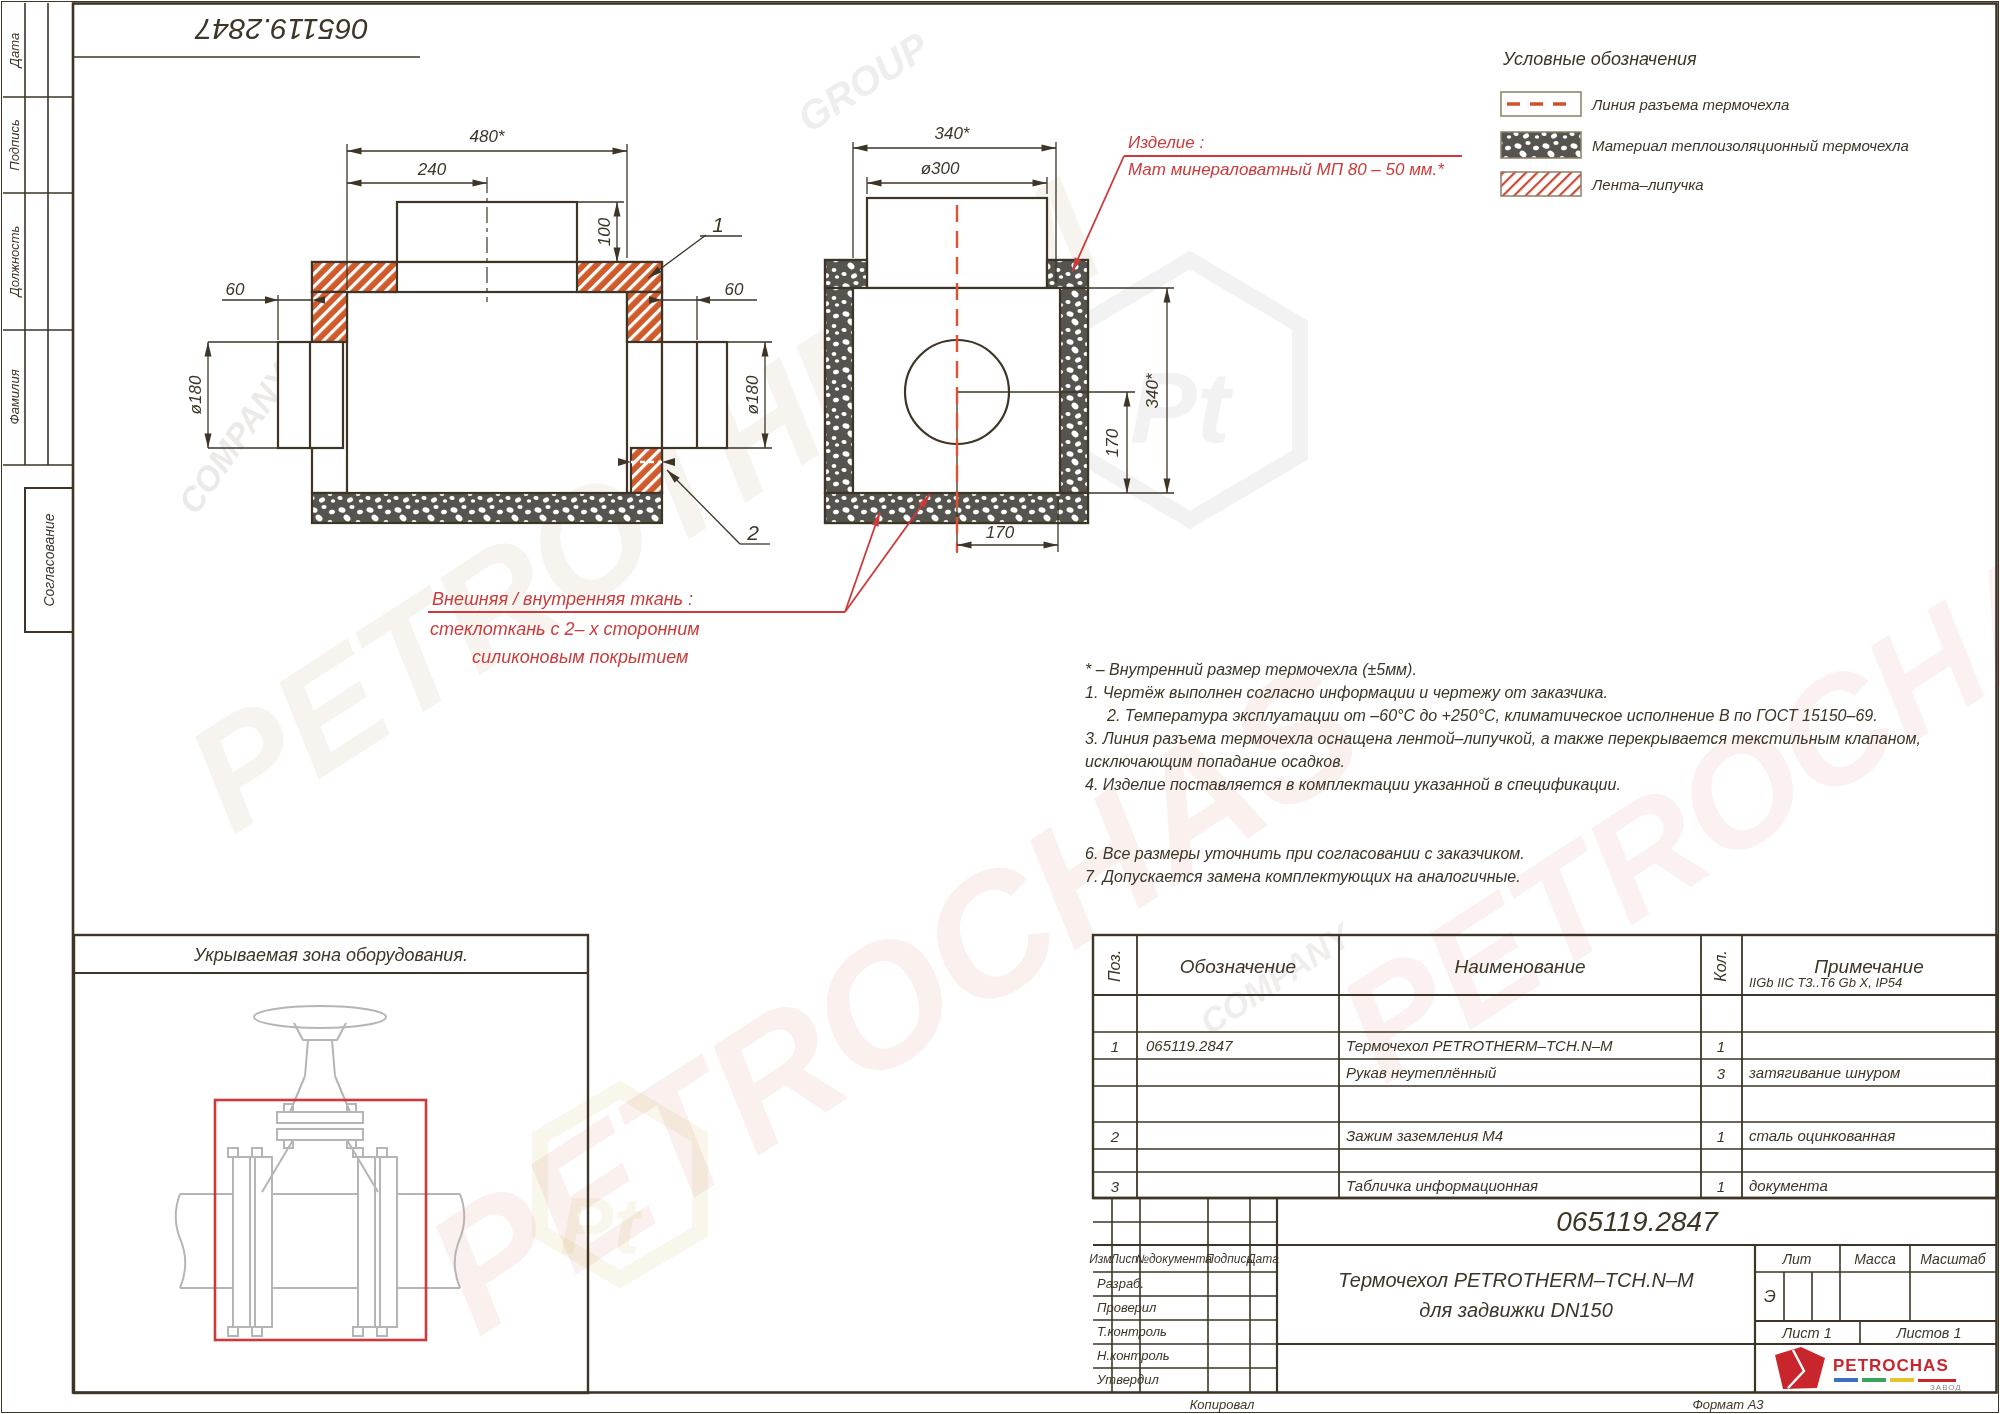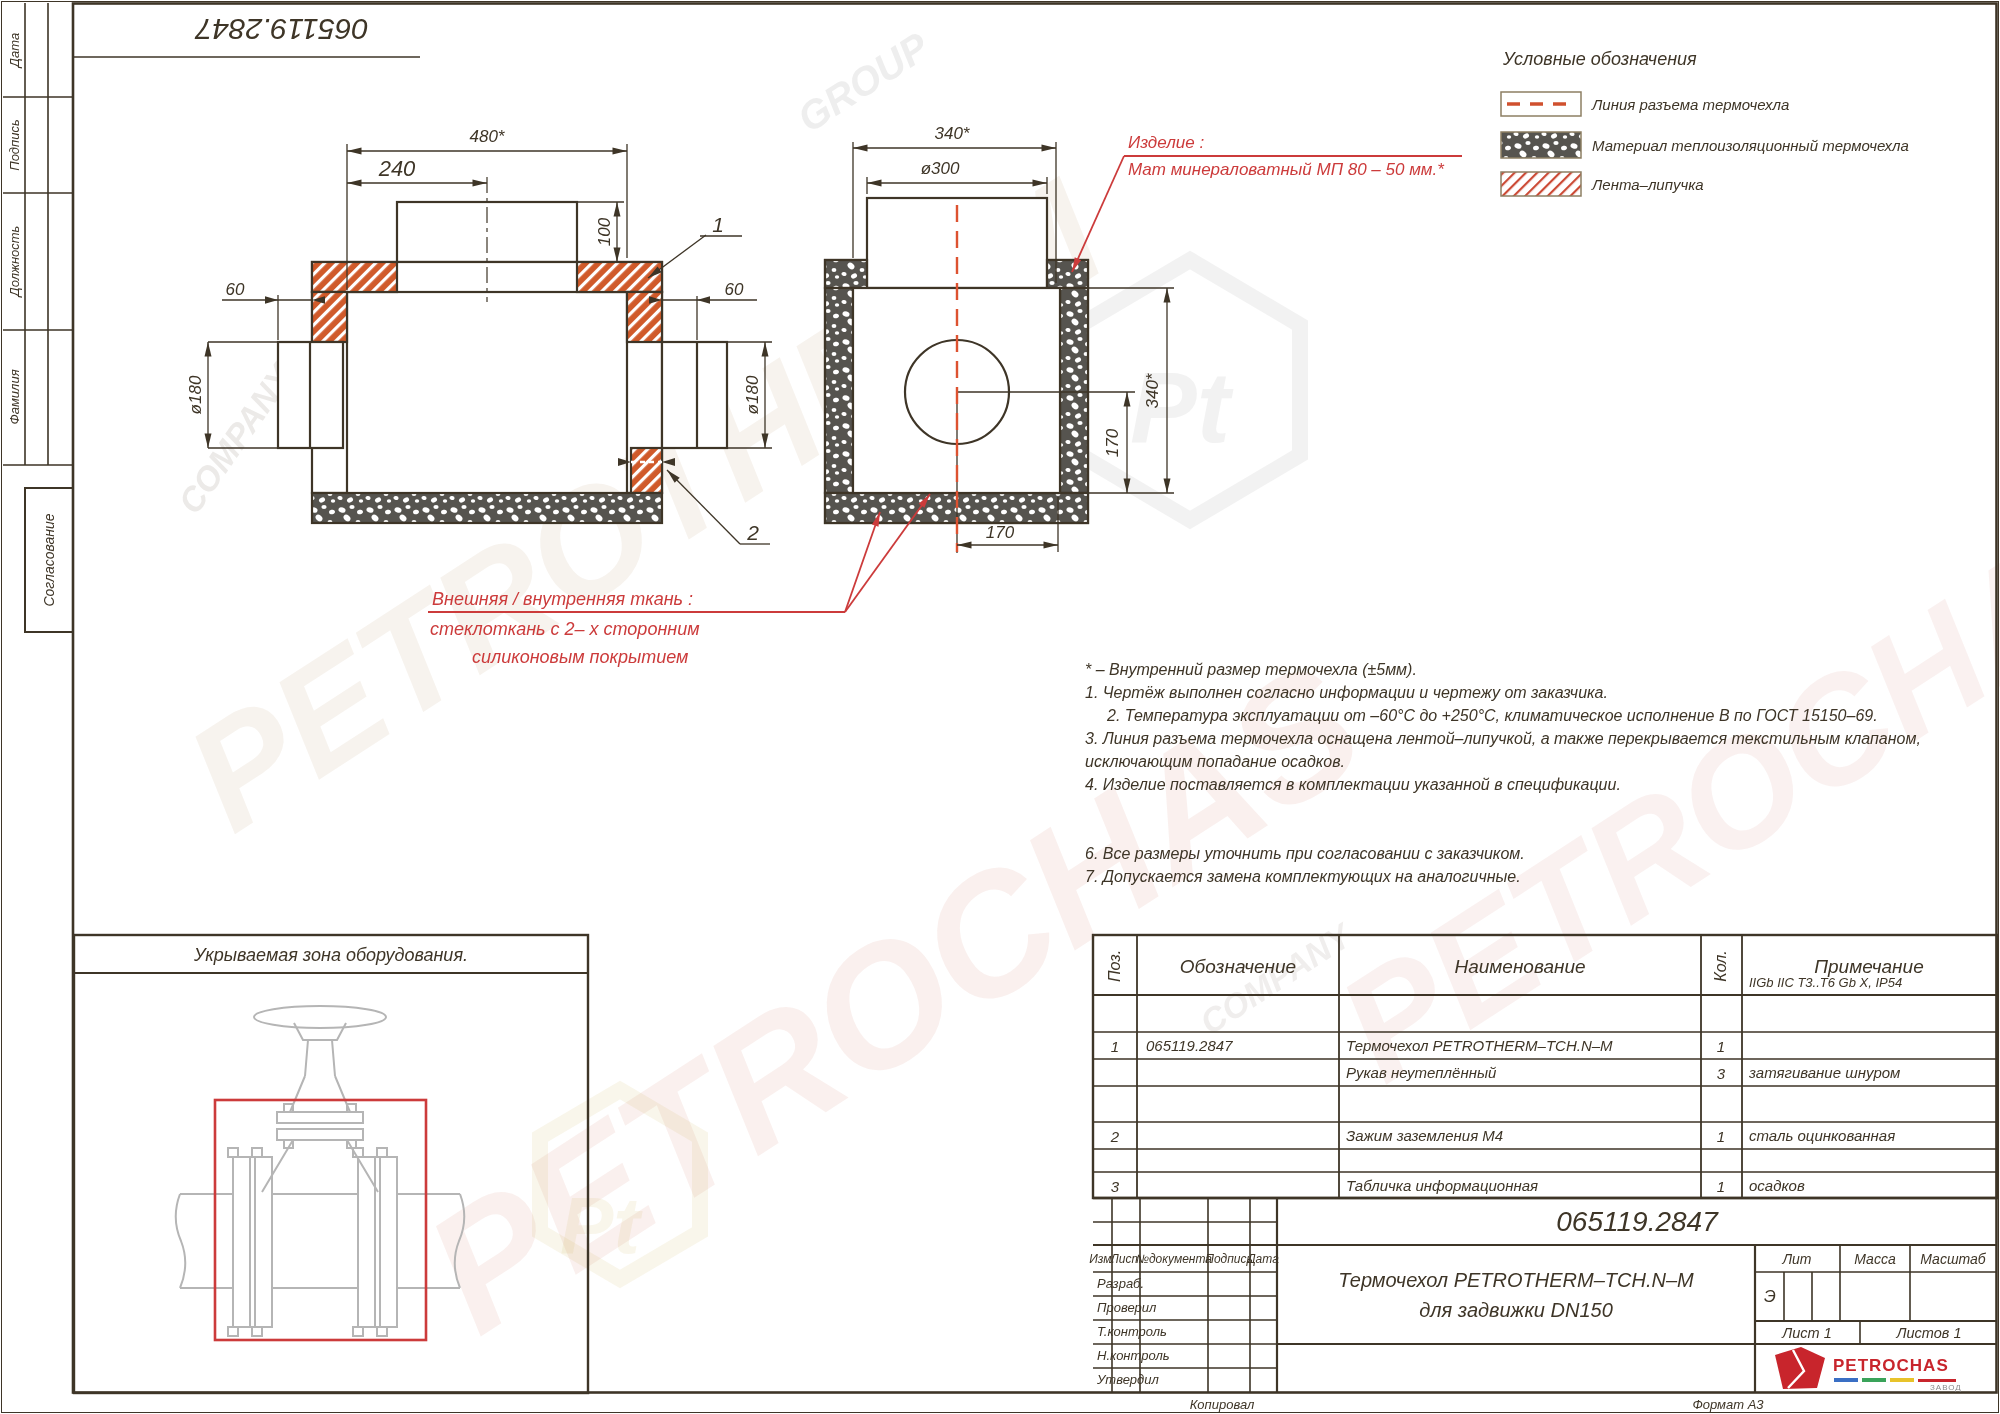"240" div.t { font-size: 22px -> 17px; left: 397px -> 432px }
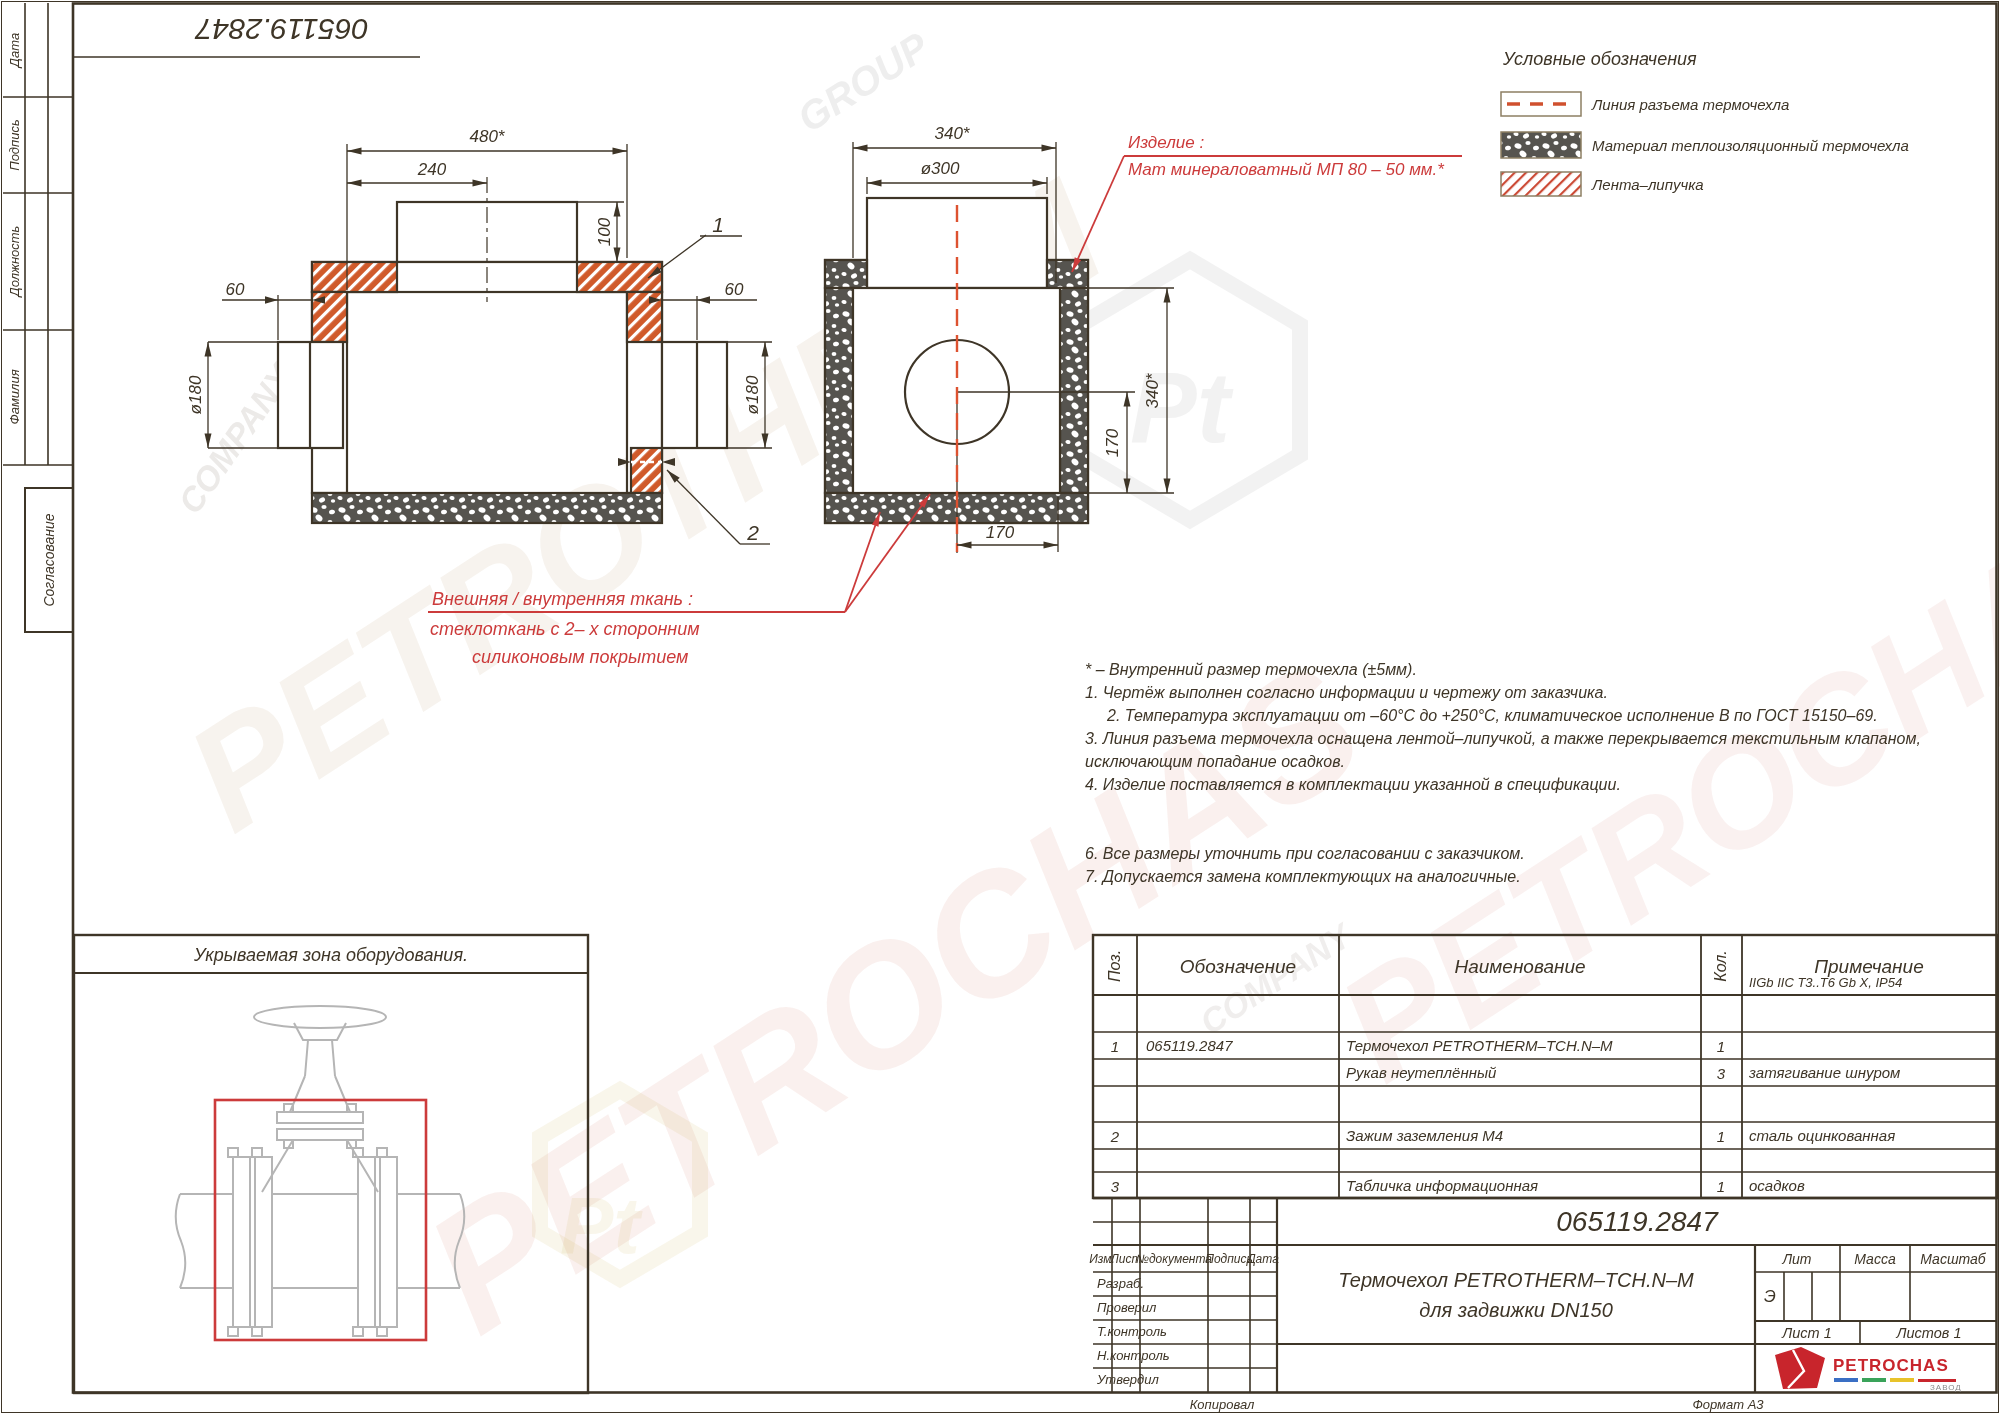"осадков" div.t { text: осадков -> документа }
